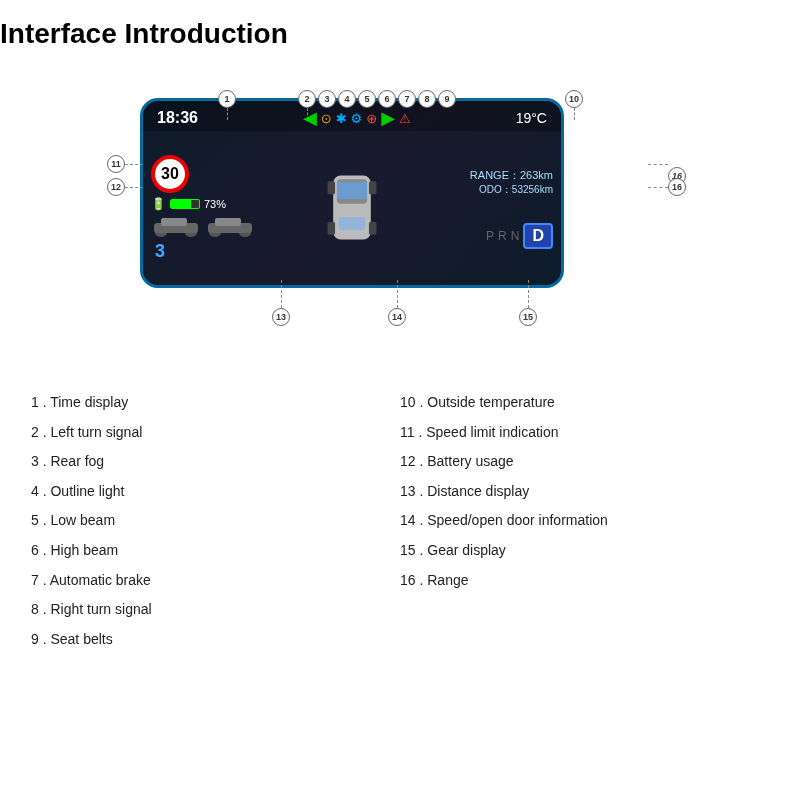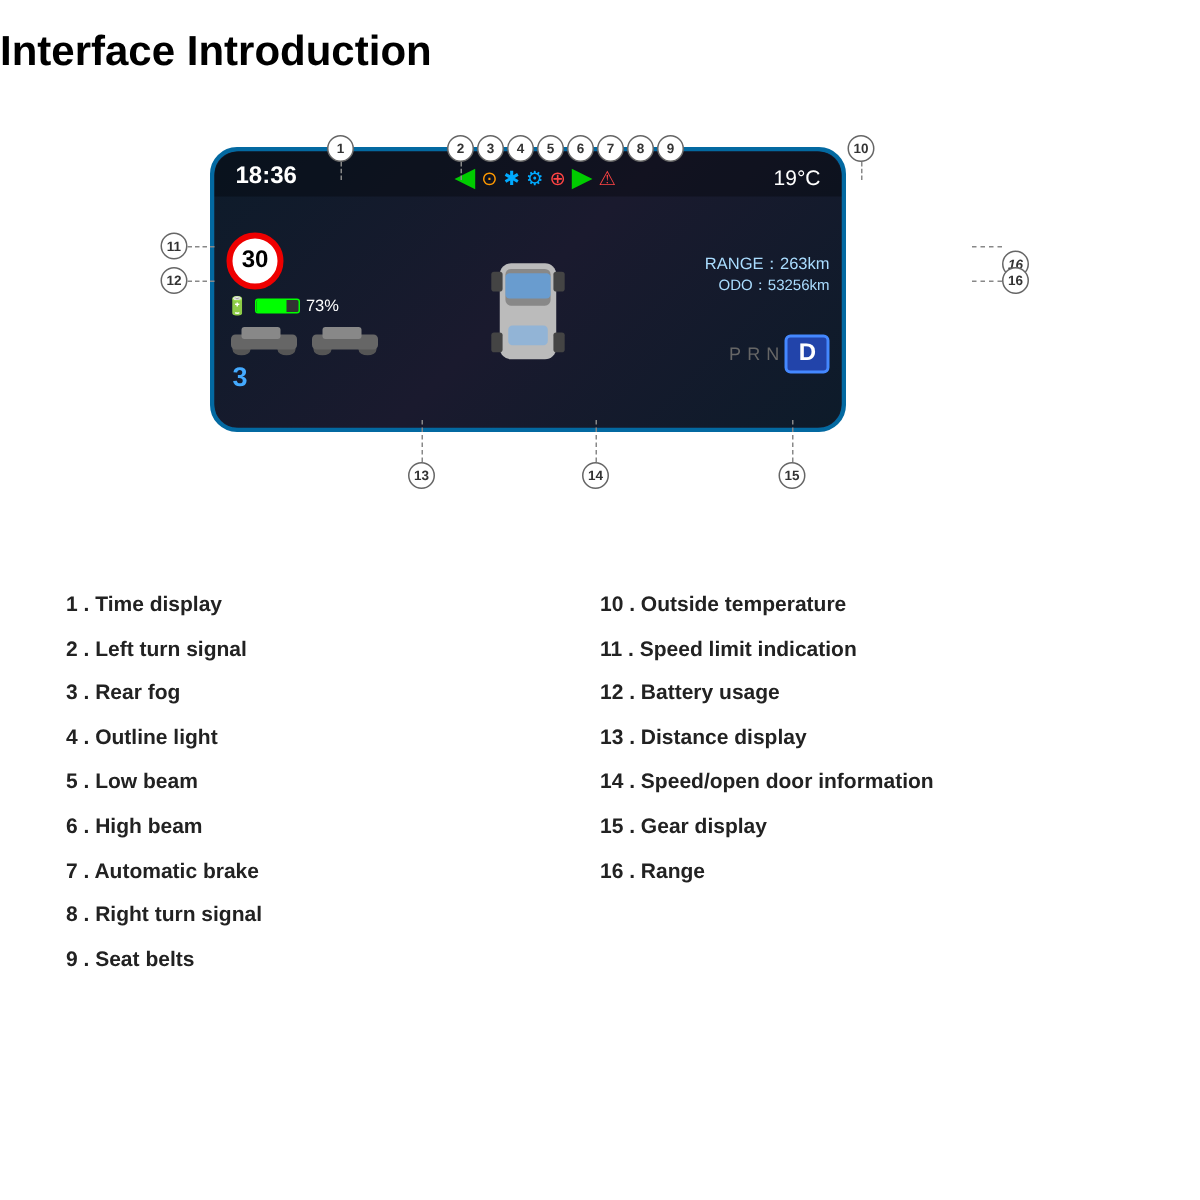"1 . Time display" .legend-section { font-weight: bold -> none; padding: 8px 44px -> 8px 31px }
